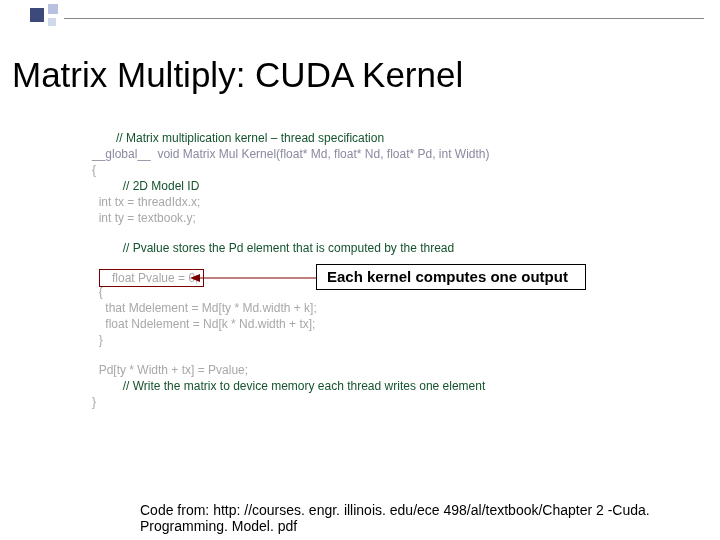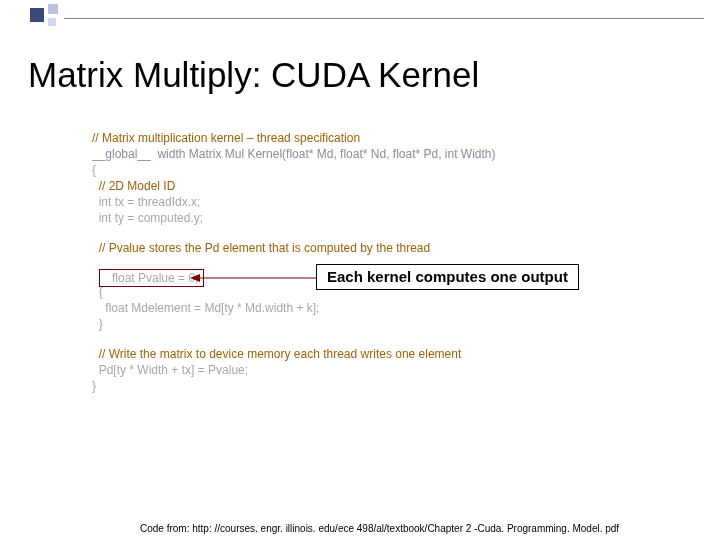"Matrix Multiply: CUDA Kernel" .title { left: 28px -> 12px }
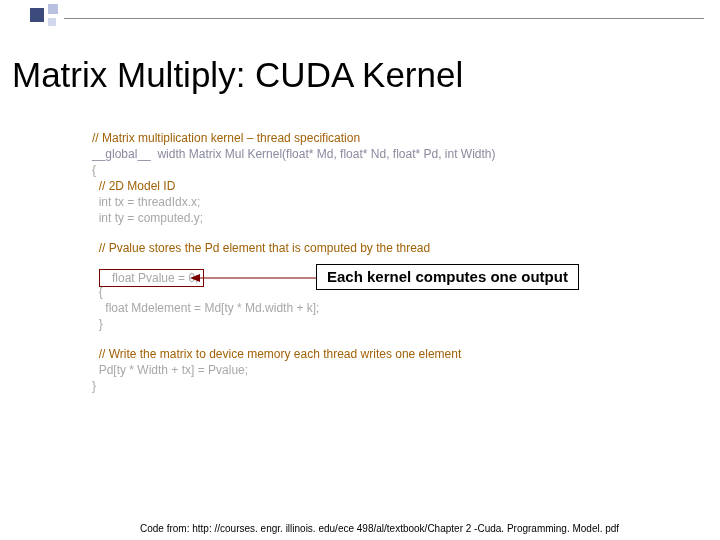"// Matrix multiplication kernel –" .codeblock .c { color: #a16207 -> #14532d; margin-left: none -> 24px }
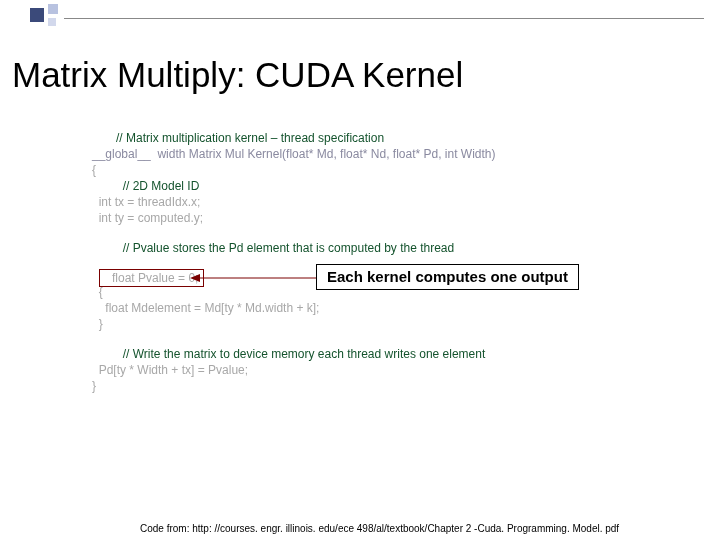"__global__ width Matrix Mul" span.l { text: width -> void }
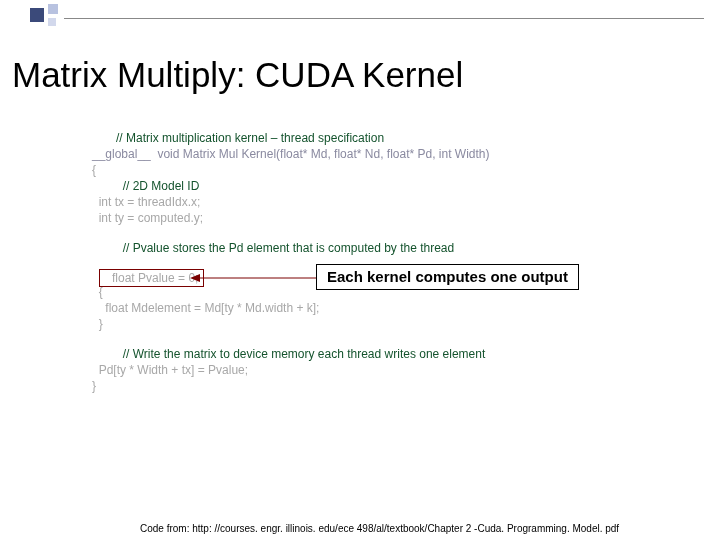"int ty = computed.y;" span.l { text: computed.y -> textbook.y }
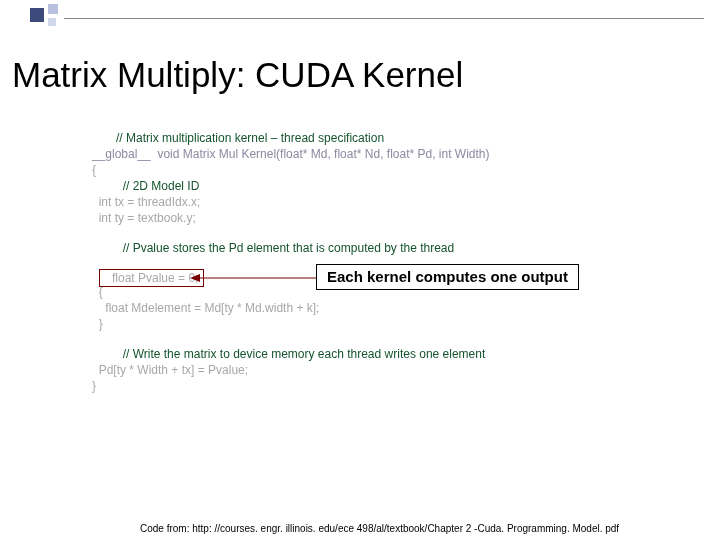"Each kernel computes one output" .annotation-box { padding: 3px 10px 4px 10px -> 3px 17px 4px 10px }
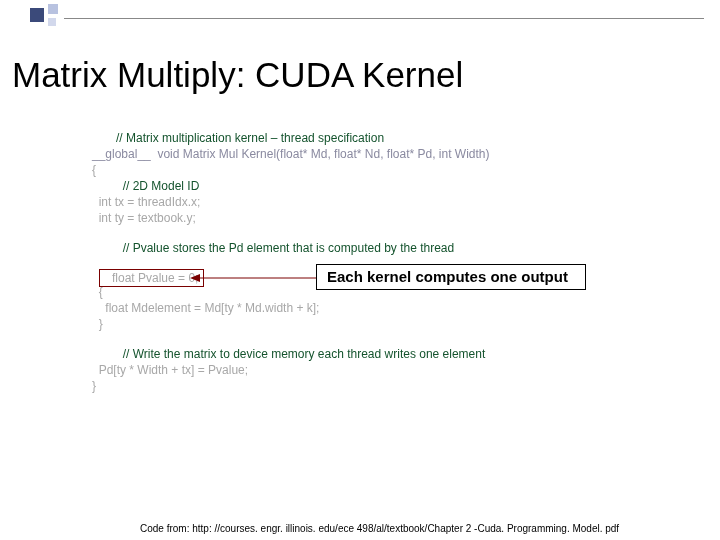"float Mdelement = Md[ty *" span.l { text: float -> that }
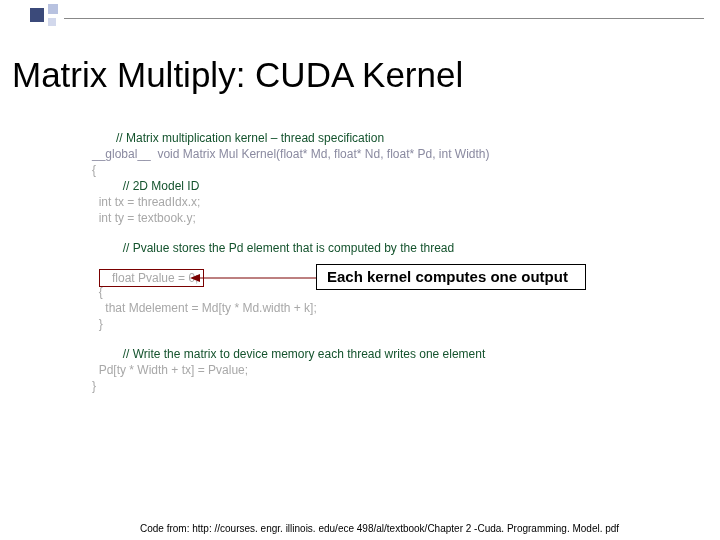"float Ndelement = Nd[k *" span.l { html: none -> <span> float Ndelement = Nd[k * Nd.width + tx];</span> }
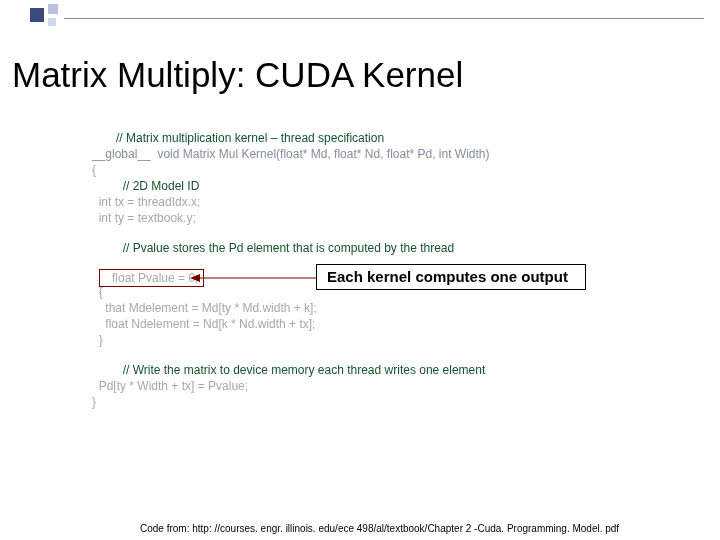"// Write the matrix to" span.l { order: before "Pd[ty * Width + tx]" -> after "Pd[ty * Width + tx]" }
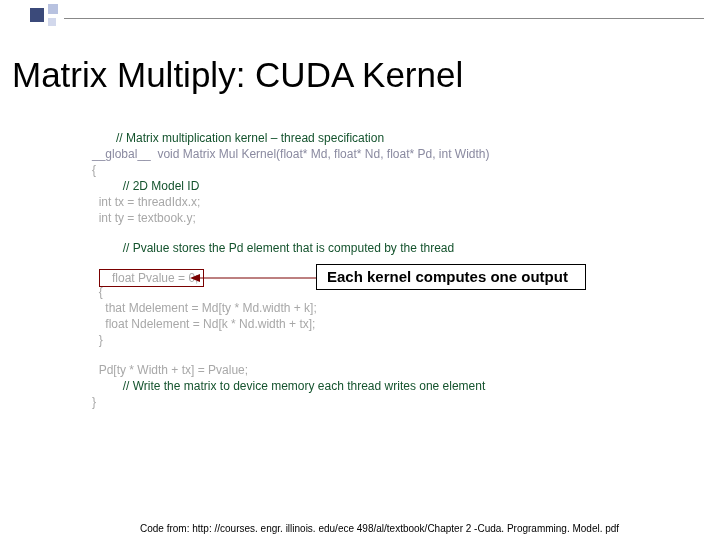"Code from: http: //courses. engr." .footer { font-size: 10px -> 14px }
